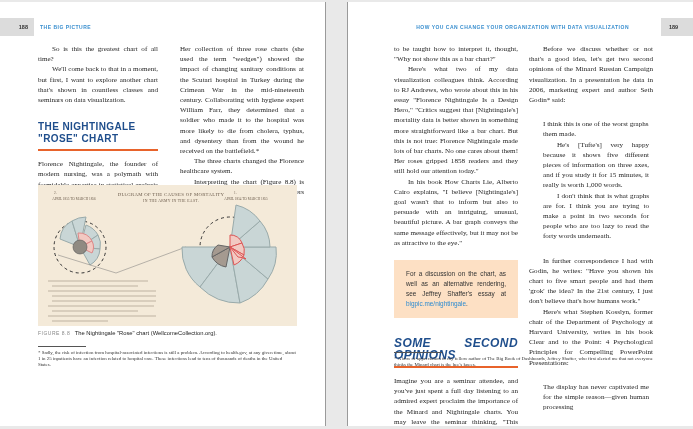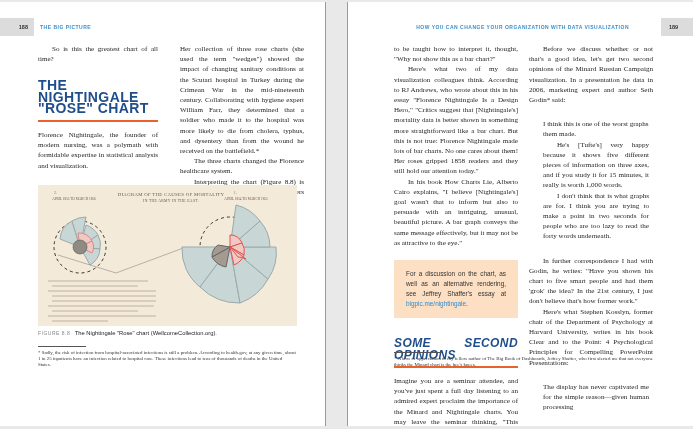"We'll come back to that" p.ind { html: none -> <p>We'll come back to that in a moment, but first, I want to explore another chart that's shown in countless classes and seminars on data visualization.</p> }
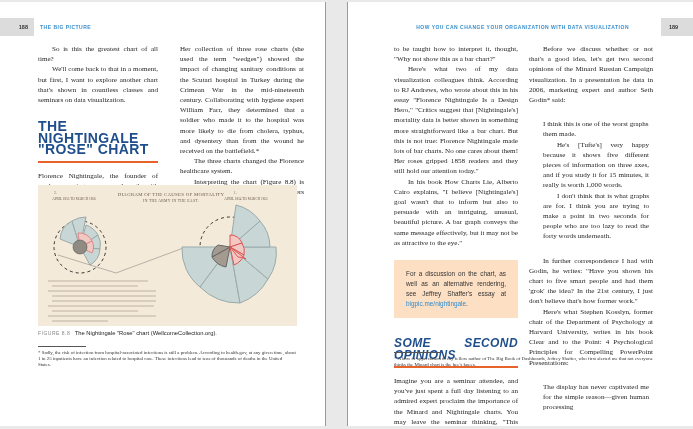"THE NIGHTINGALE" .h2 { font-size: 14px -> 10px }
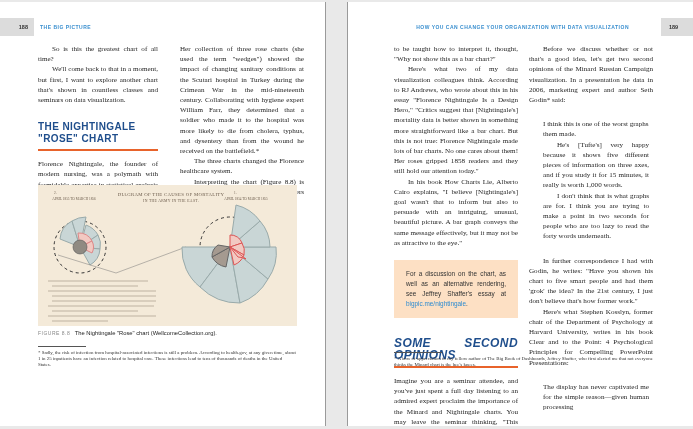"In further correspondence I had" p.ind { text: former -> humans }
